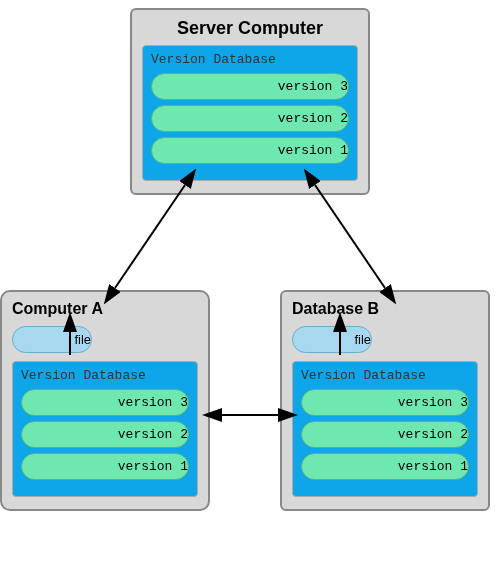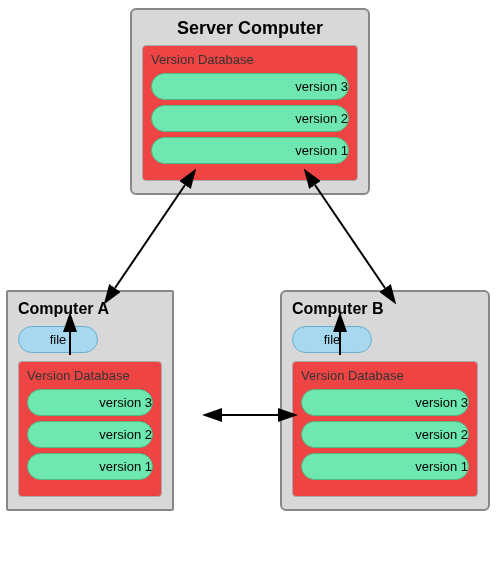"Version Database" .db-inner { background: #ef4444 -> #0ea5e9; font-family: none -> Liberation Mono, monospace }
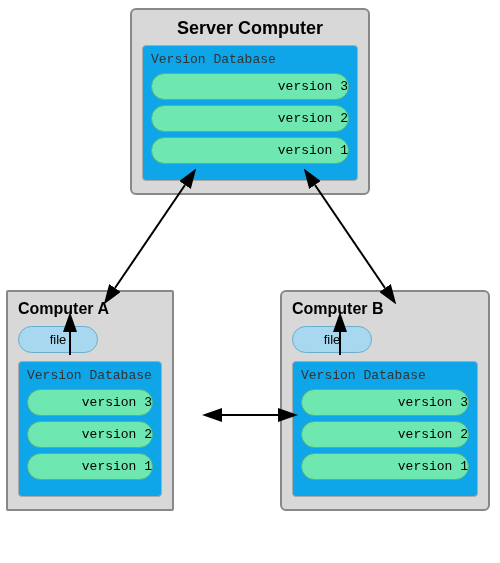"Computer A" .comp-a-box { border-radius: 2px -> 10px; left: 6px -> 0; width: 168px -> 210px }
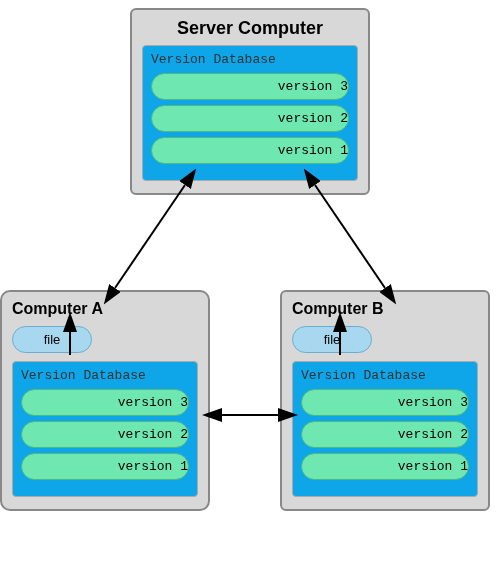"Computer B" div.comp-title { text: Computer -> Database }
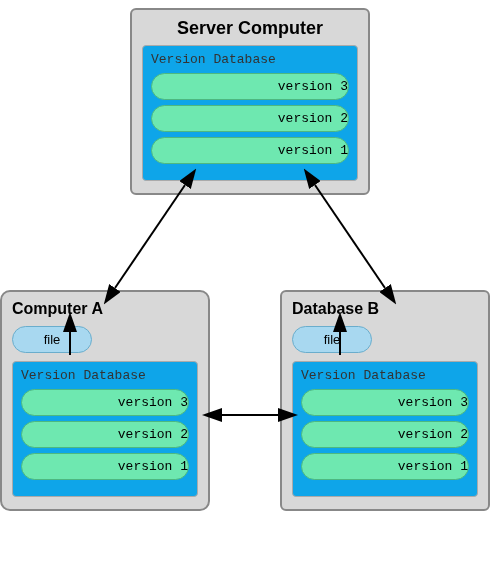"file" .file-pill { text-align: center -> right }
